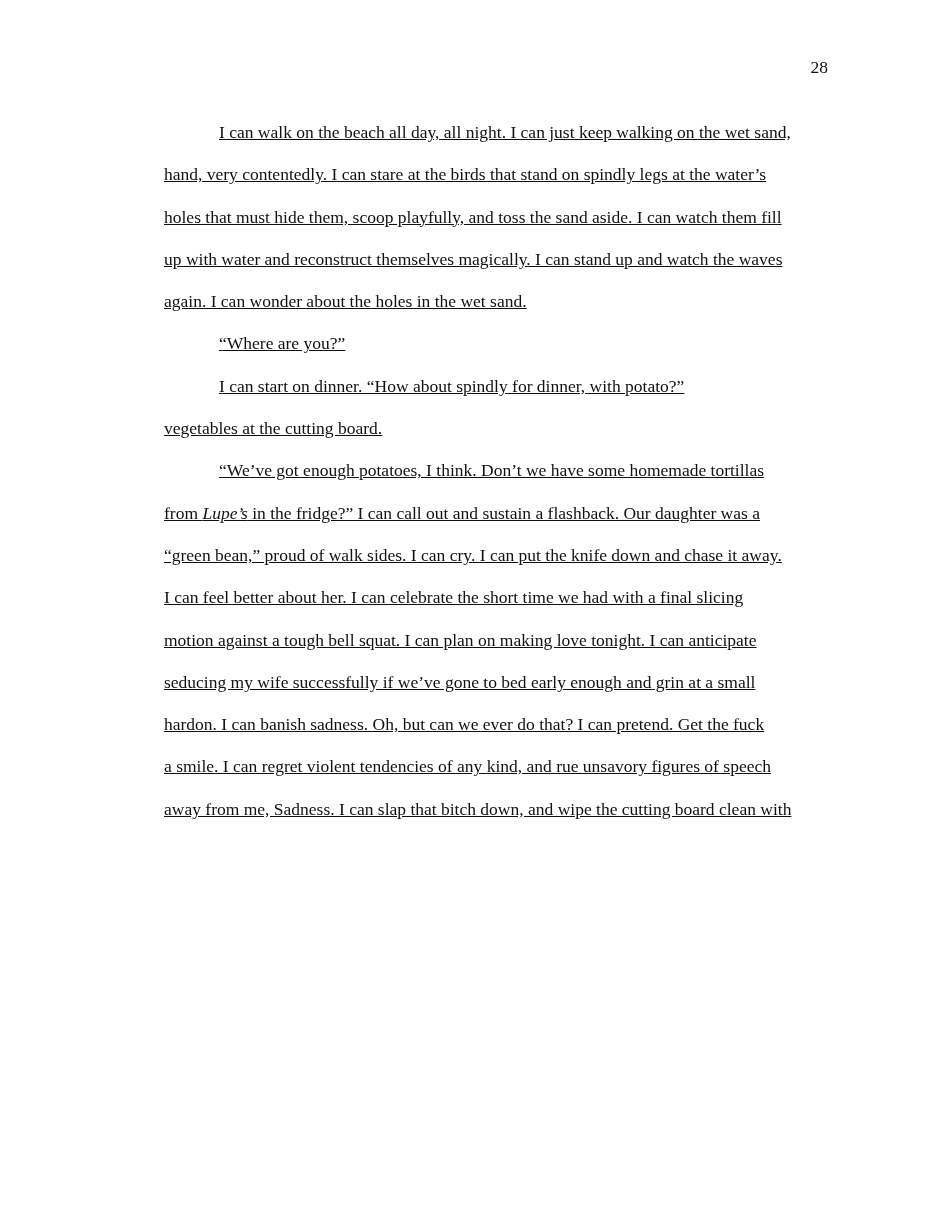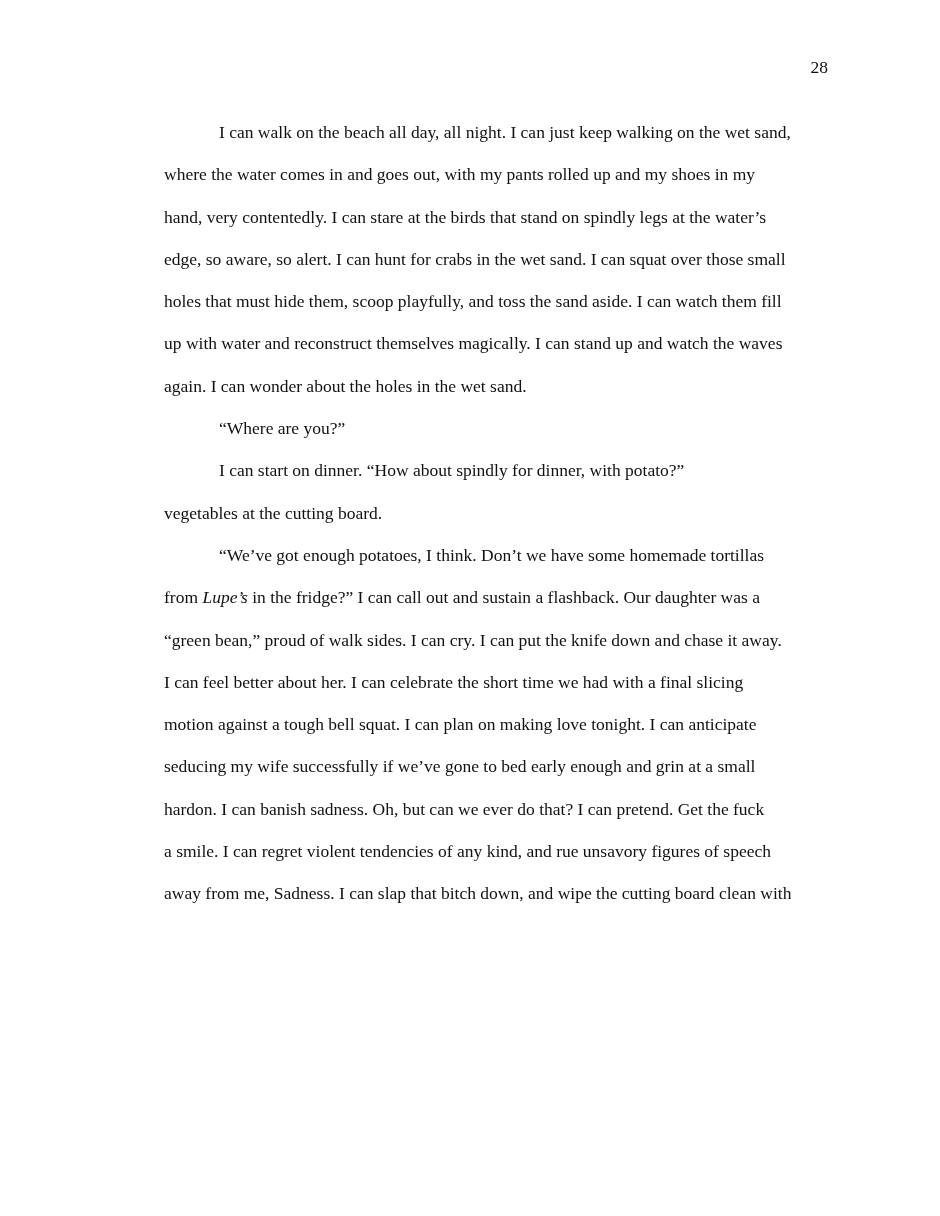"I can walk on the" .para.cont { text-decoration: none -> underline }
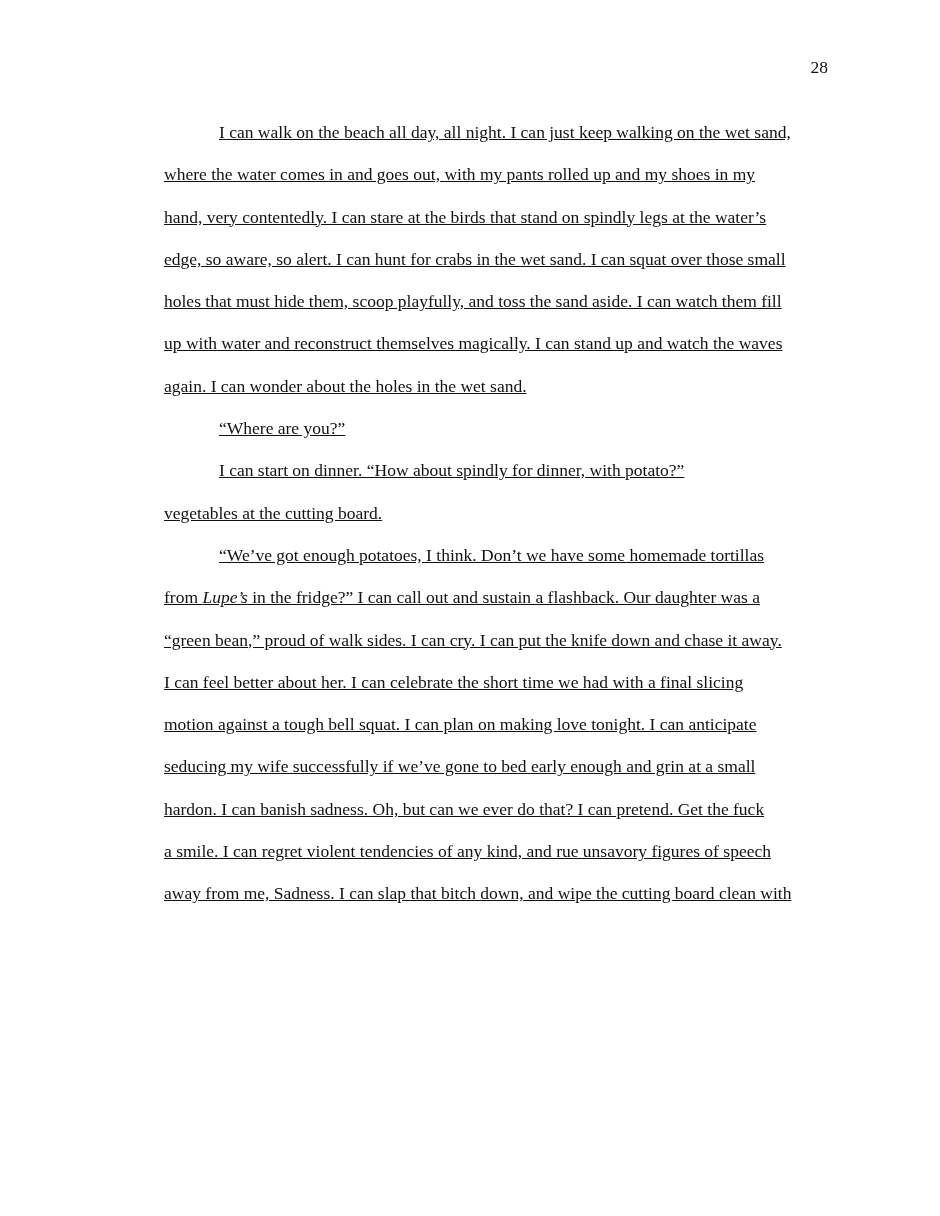"where the water comes in" span.line { html: <span>where the water comes in and goes out, with my pants rolled up and my shoes in my</span> -> none }
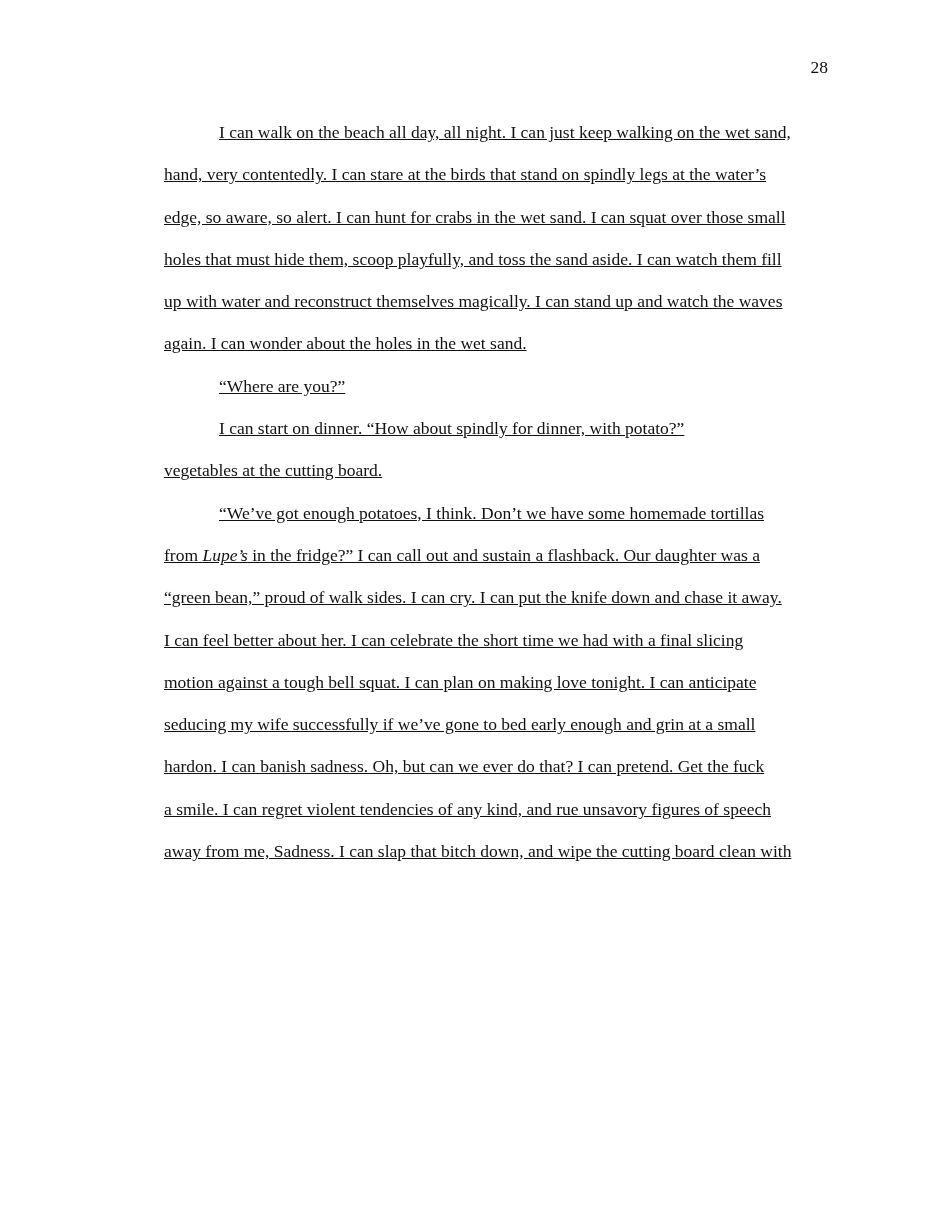"edge, so aware, so alert." span.line { html: <span>edge, so aware, so alert. I can hunt for crabs in the wet sand. I can squat over those small</span> -> none }
